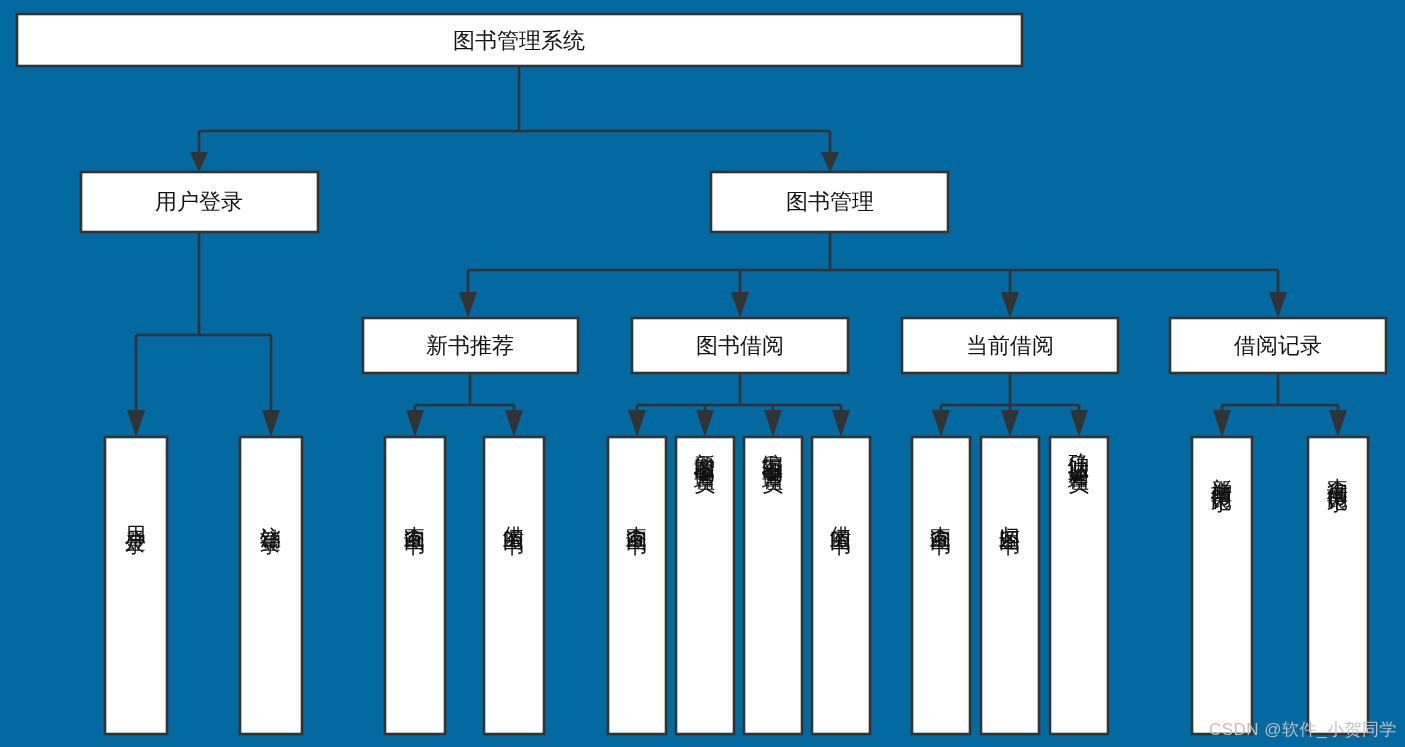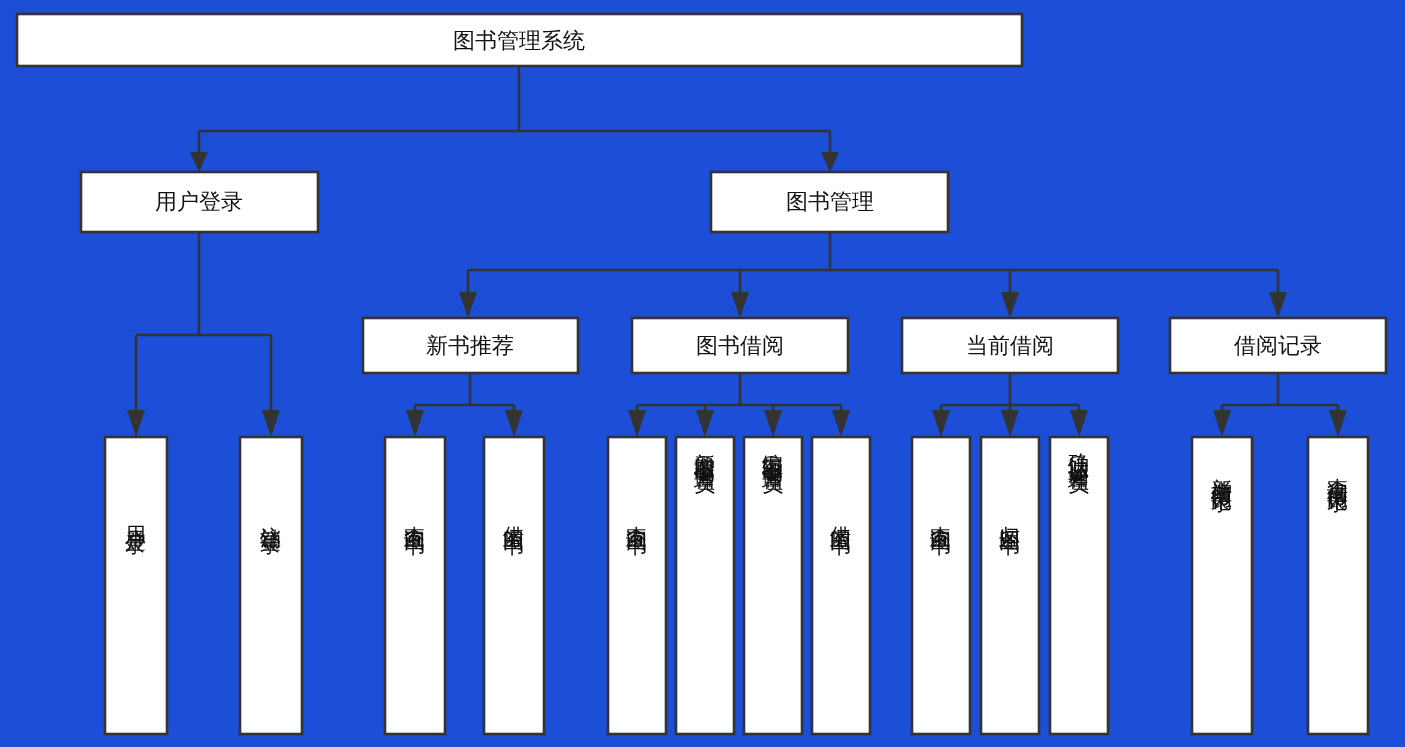"图书管理系统" #diagram-root { background: #1d4ed8 -> #0369a1 }
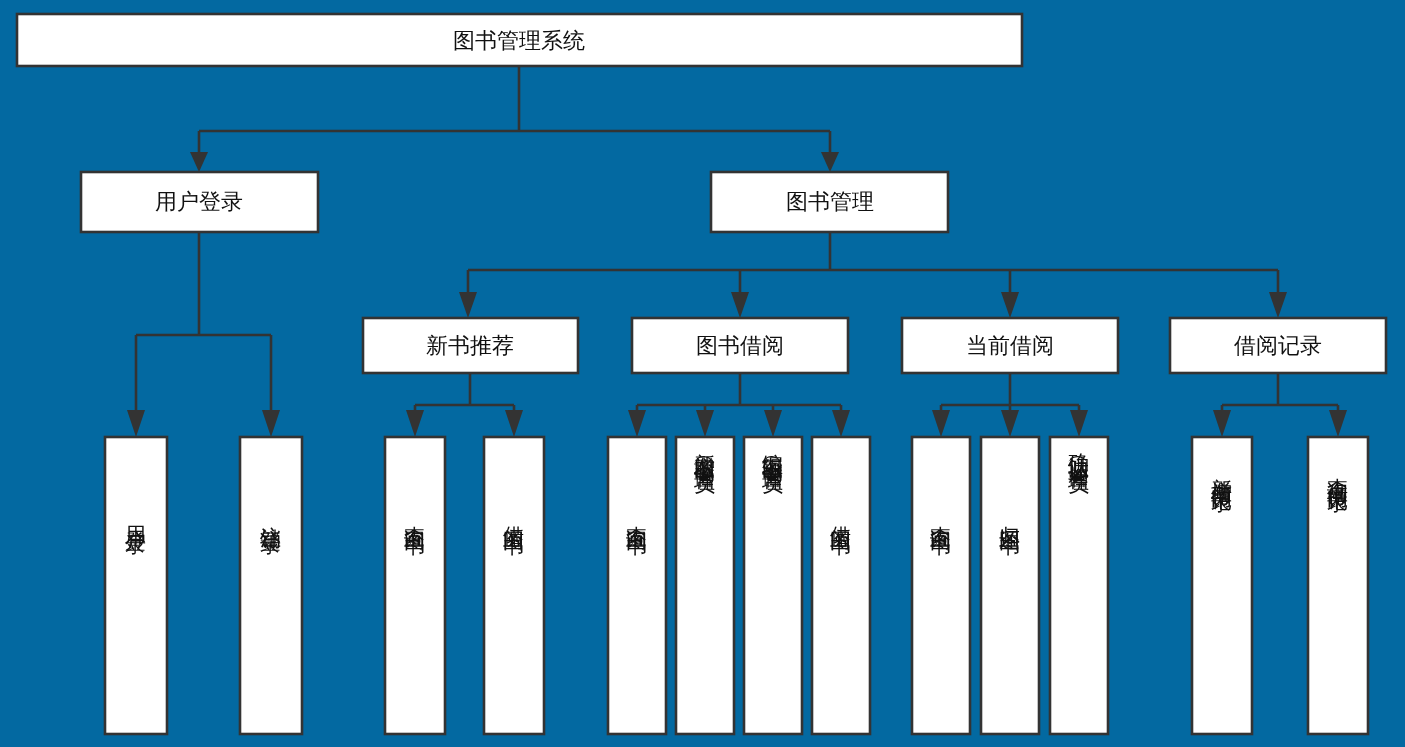"CSDN @软件_小贺同学" div.watermark { html: none -> <div>CSDN @软件_小贺同学</div> }
